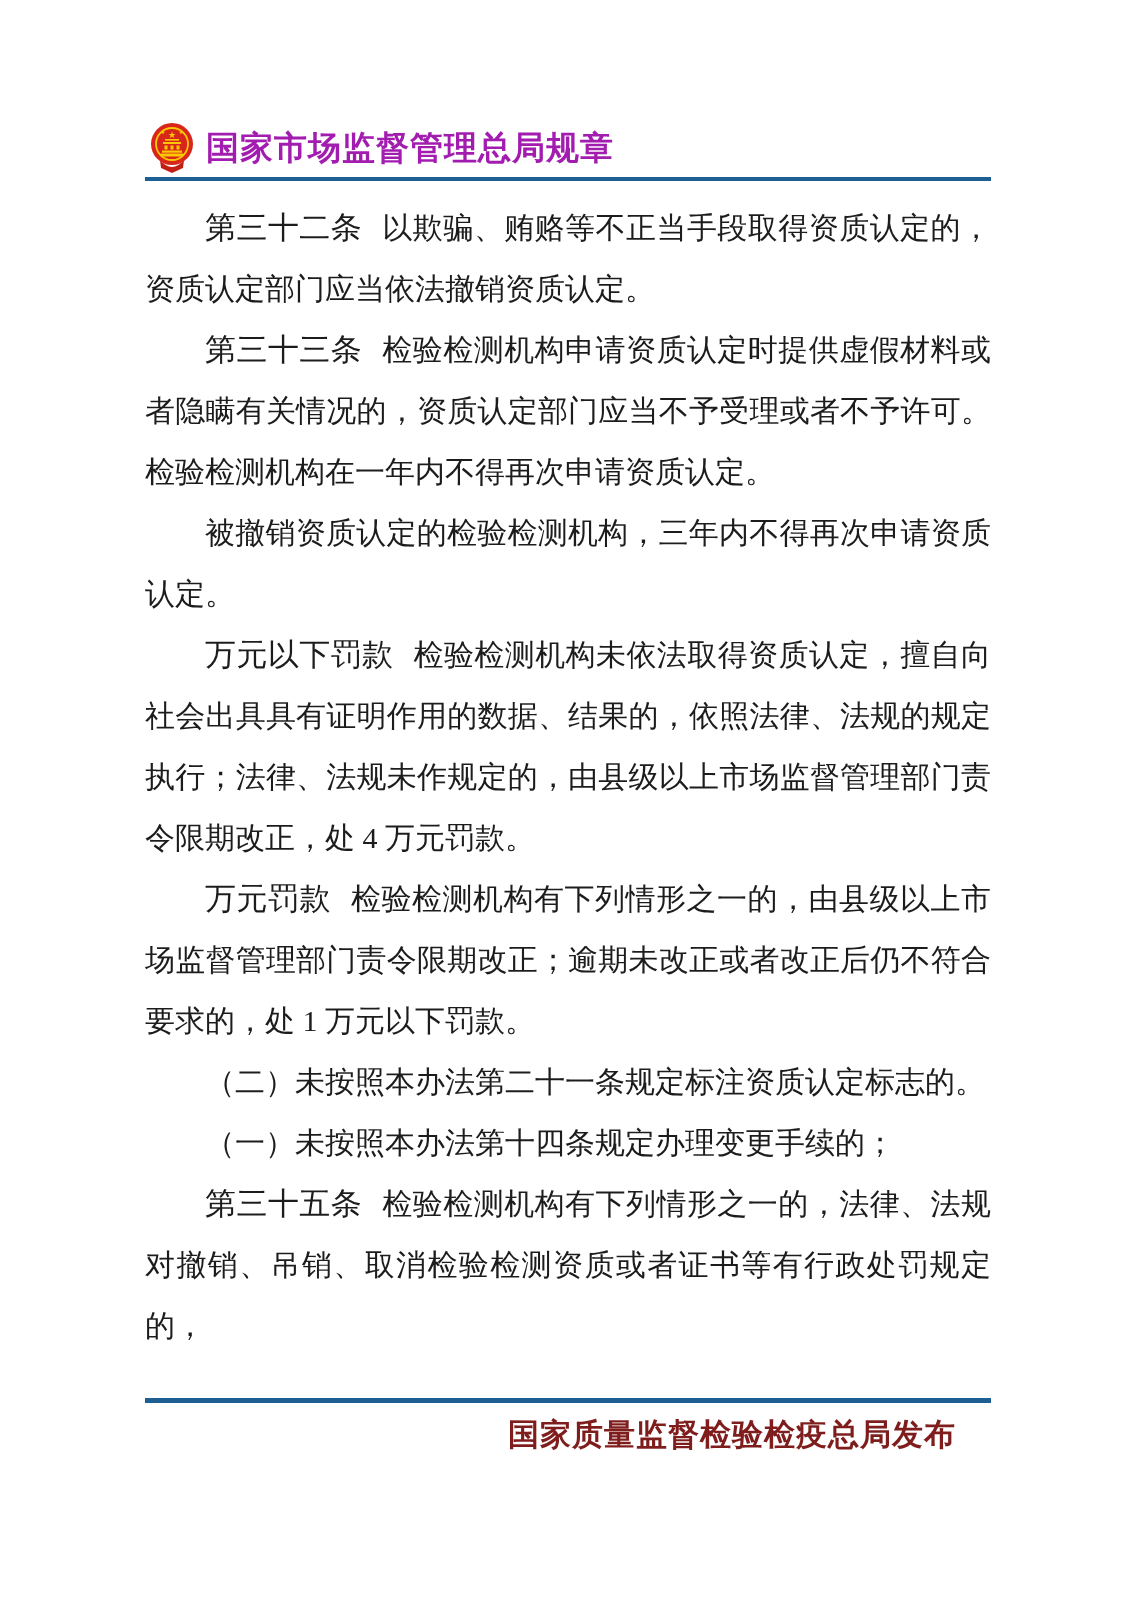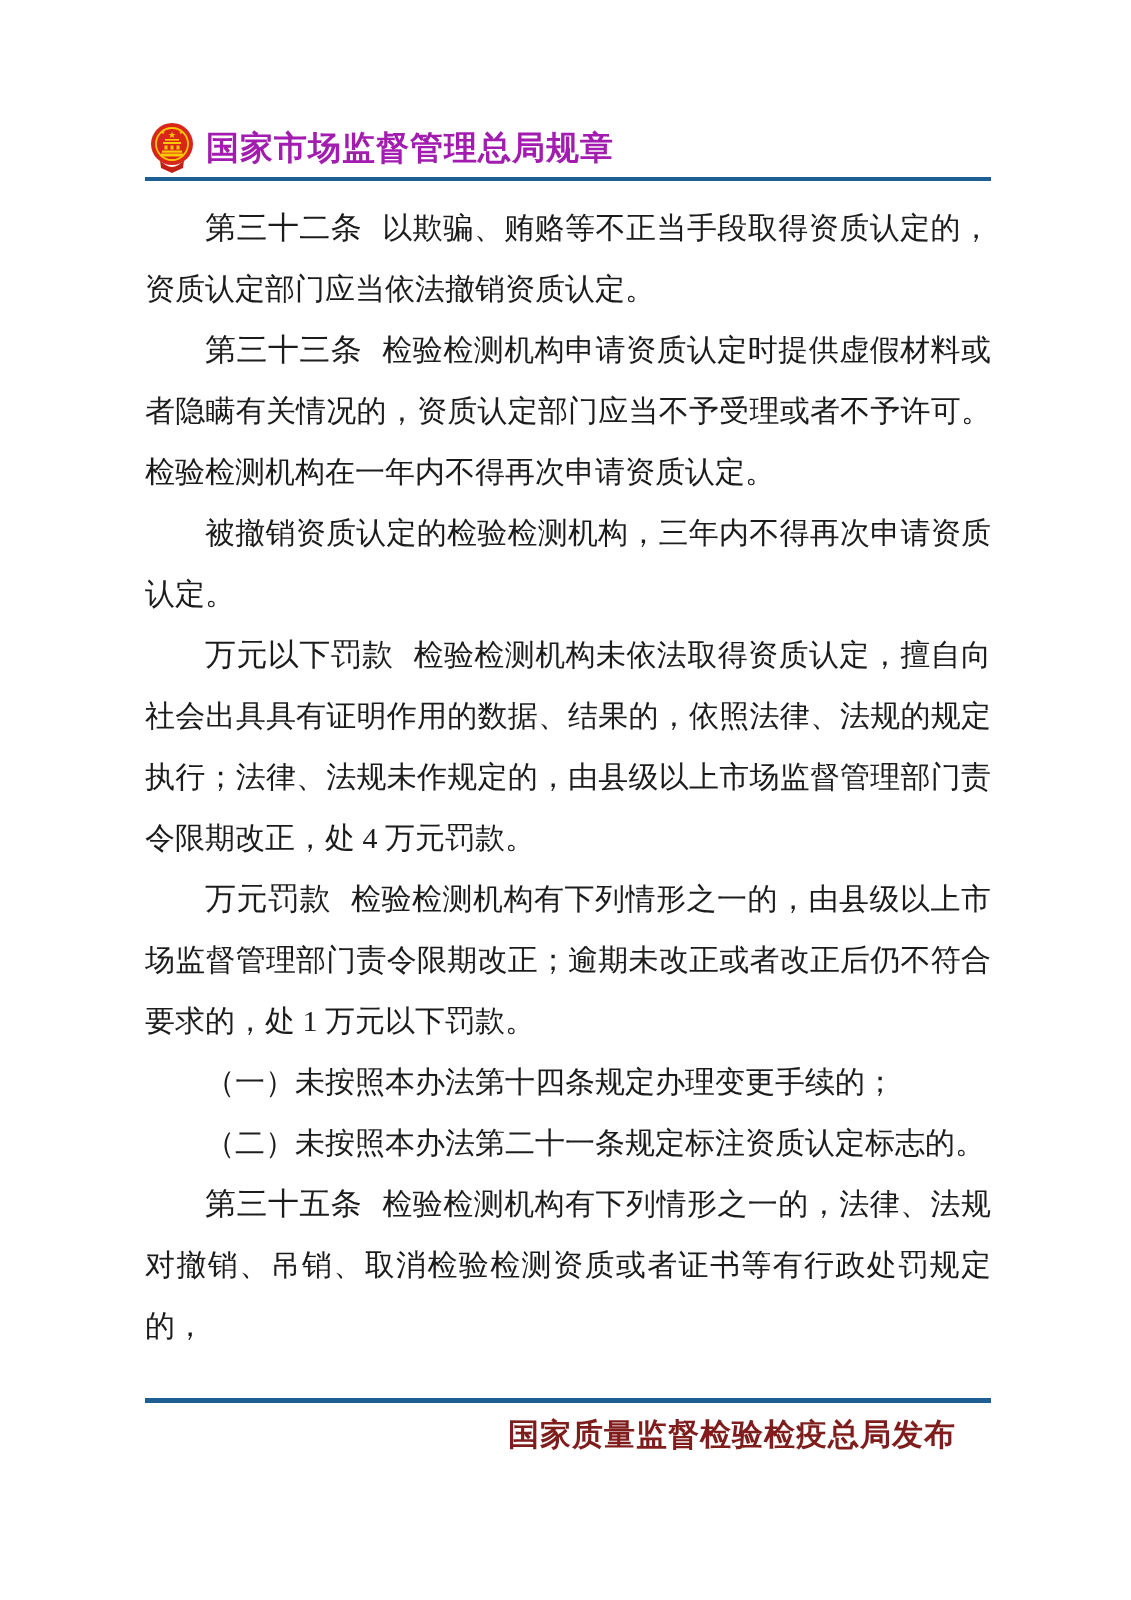"（一）未按照本办法第十四条规定办理变更手续的；" div.para { order: before "（二）未按照本办法第二十一条规定标注资质认定标志的。" -> after "（二）未按照本办法第二十一条规定标注资质认定标志的。" }
